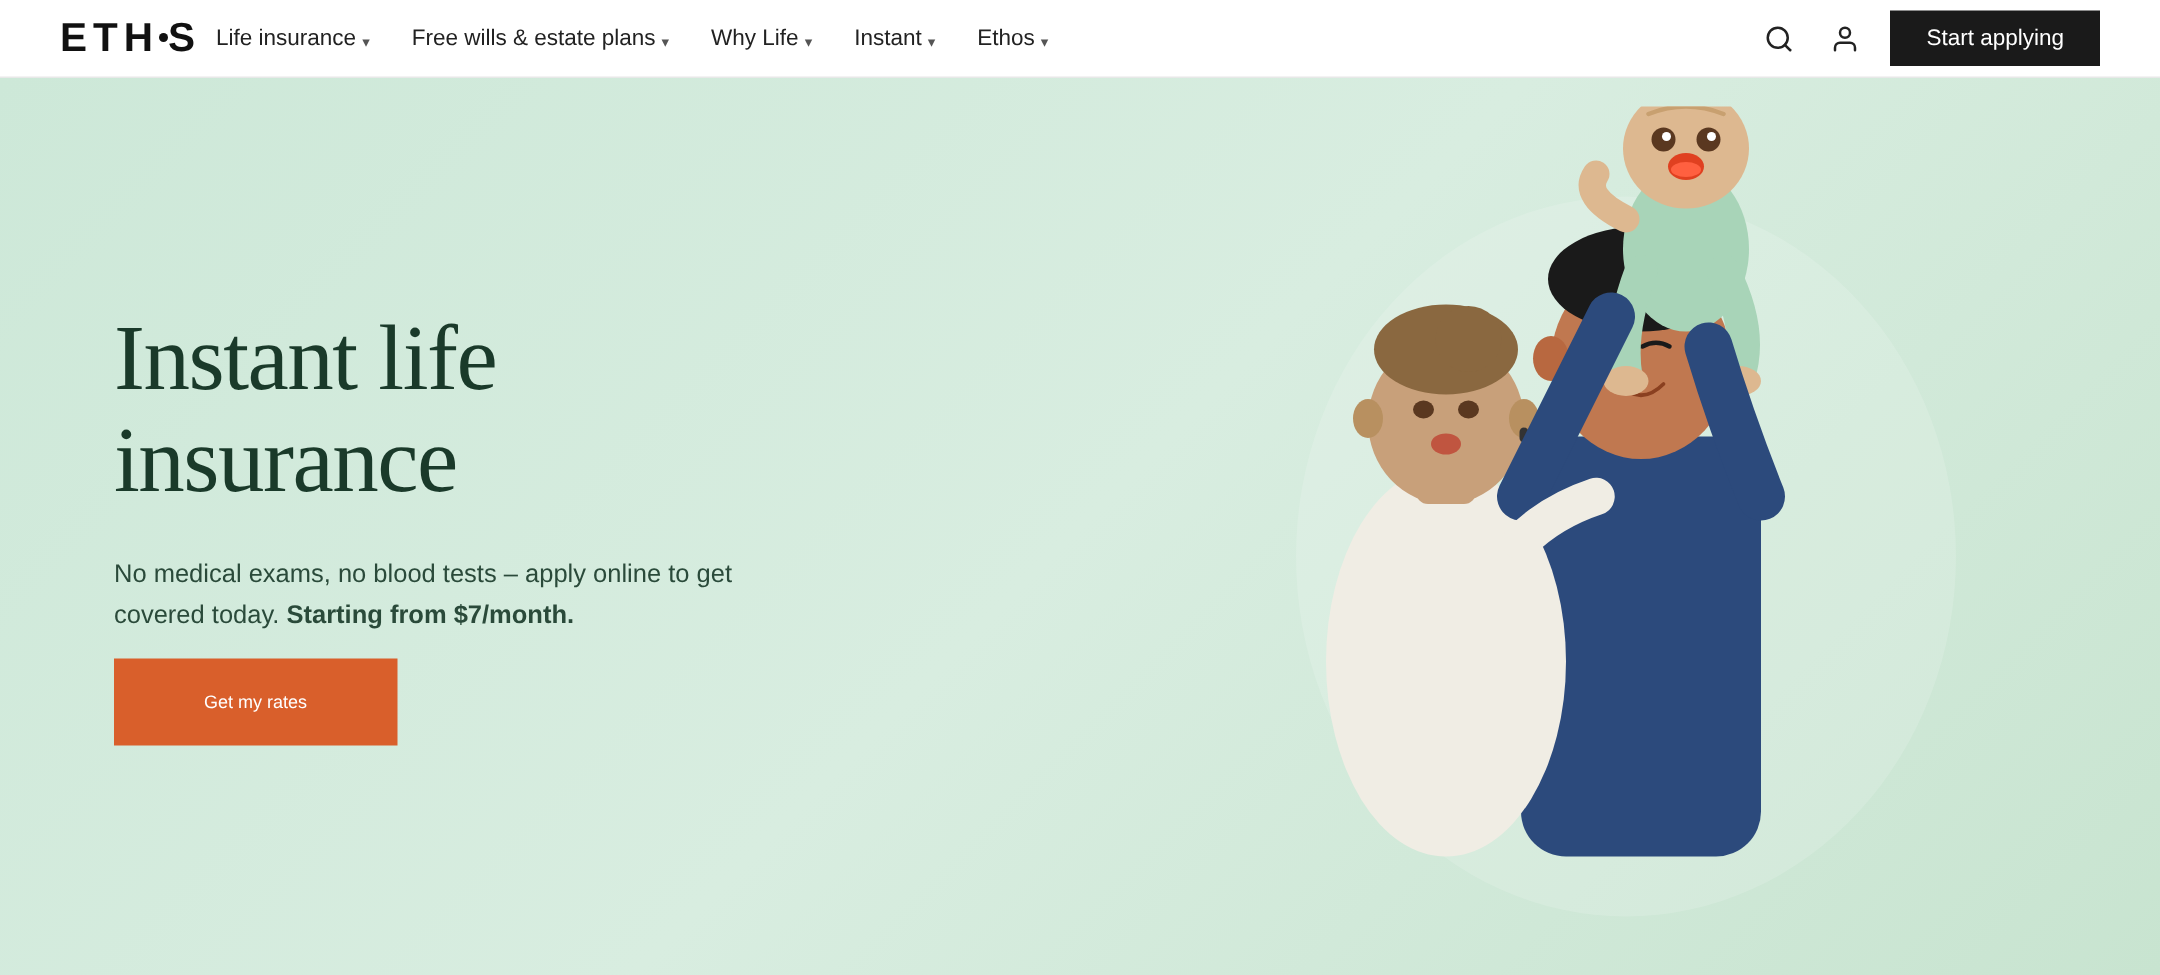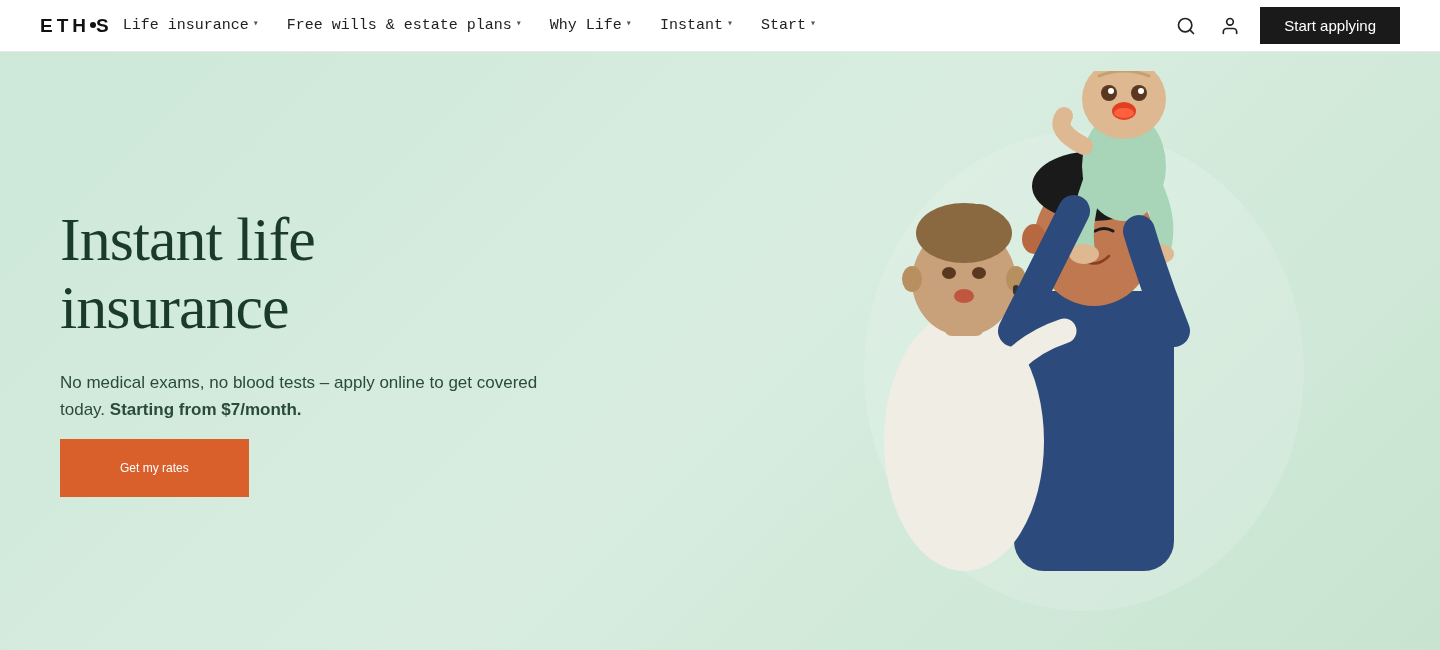"ETH S" .ethos-logo { font-size: 19px -> 27px }
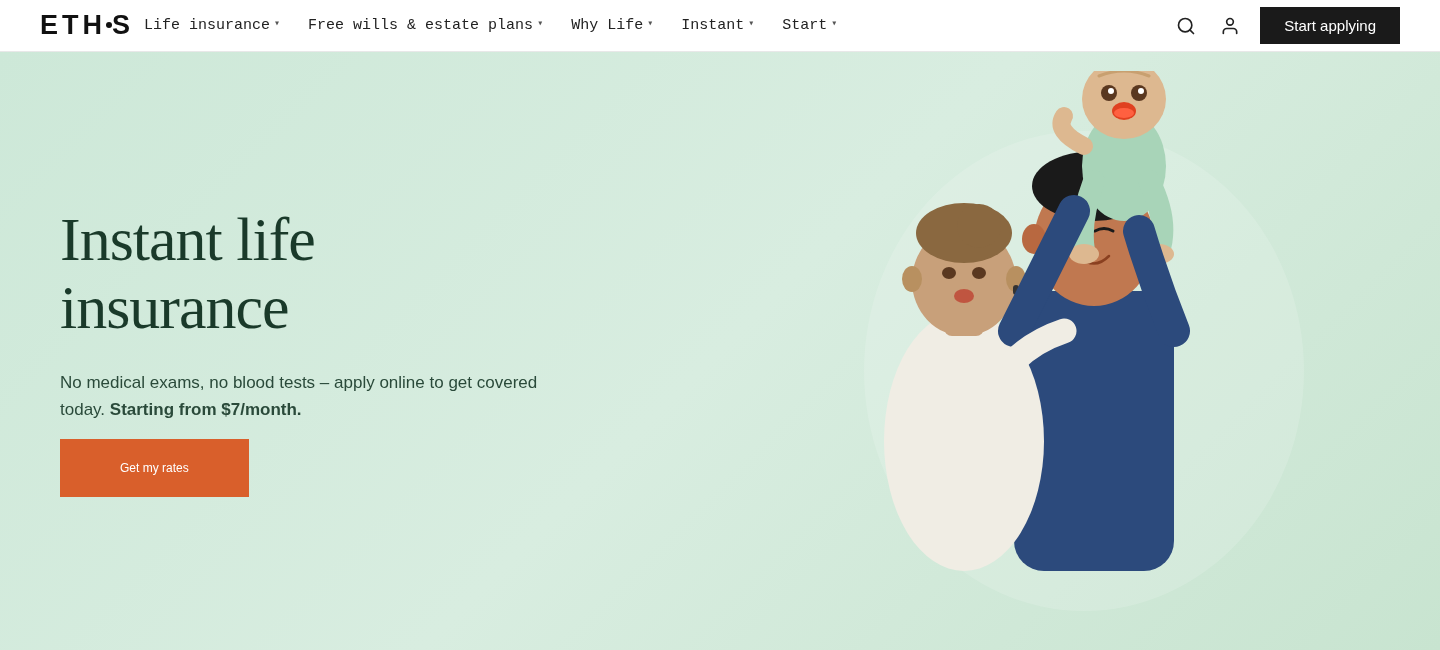"Life insurance" .nav-link { align-items: flex-start -> flex-end; font-family: Liberation Mono, monospace -> Liberation Sans, sans-serif }
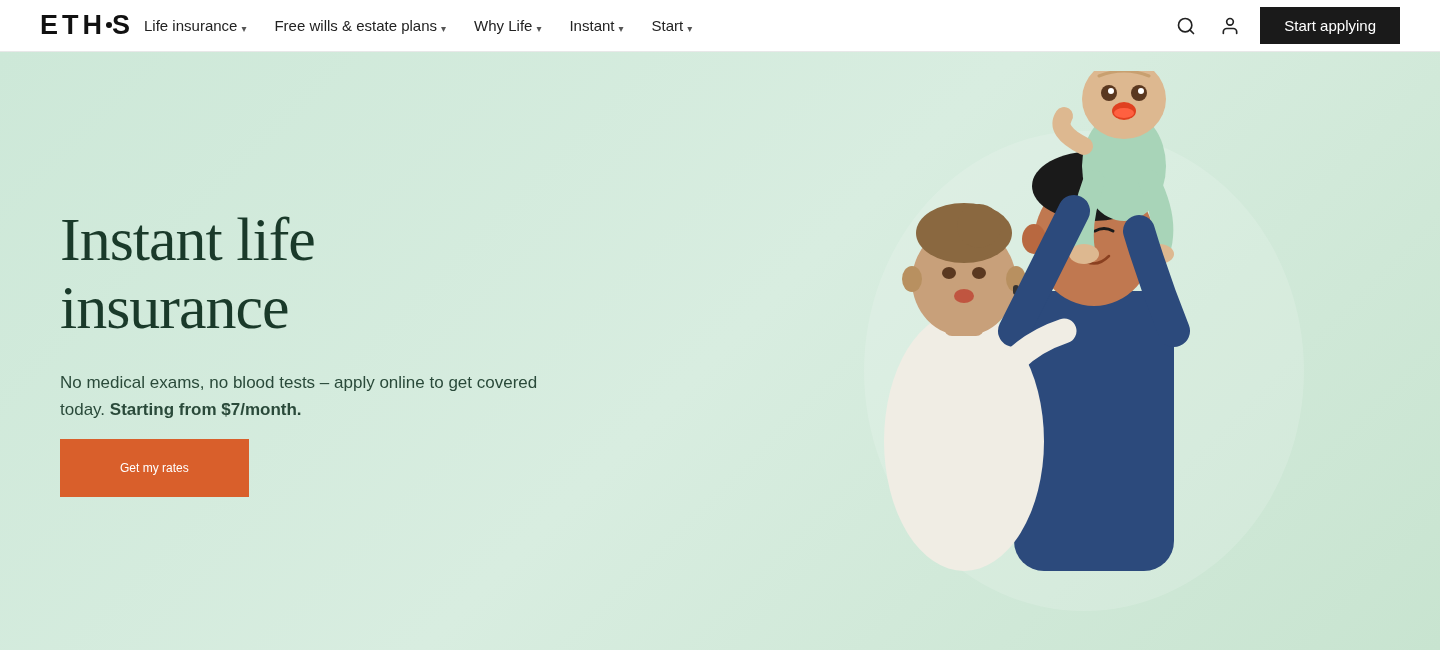"Start" span { text: Start -> Ethos }
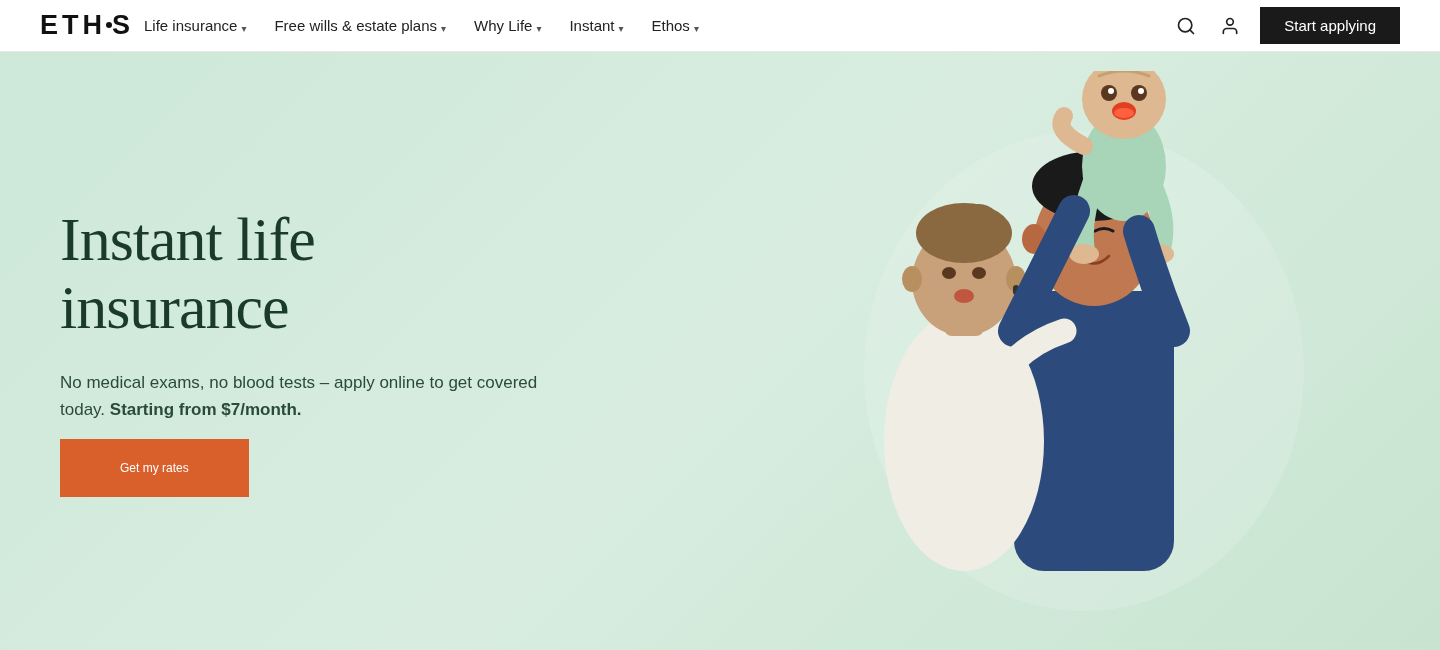"Instant life insurance" .hero-content { padding: 80px 60px -> 80px 76px }
